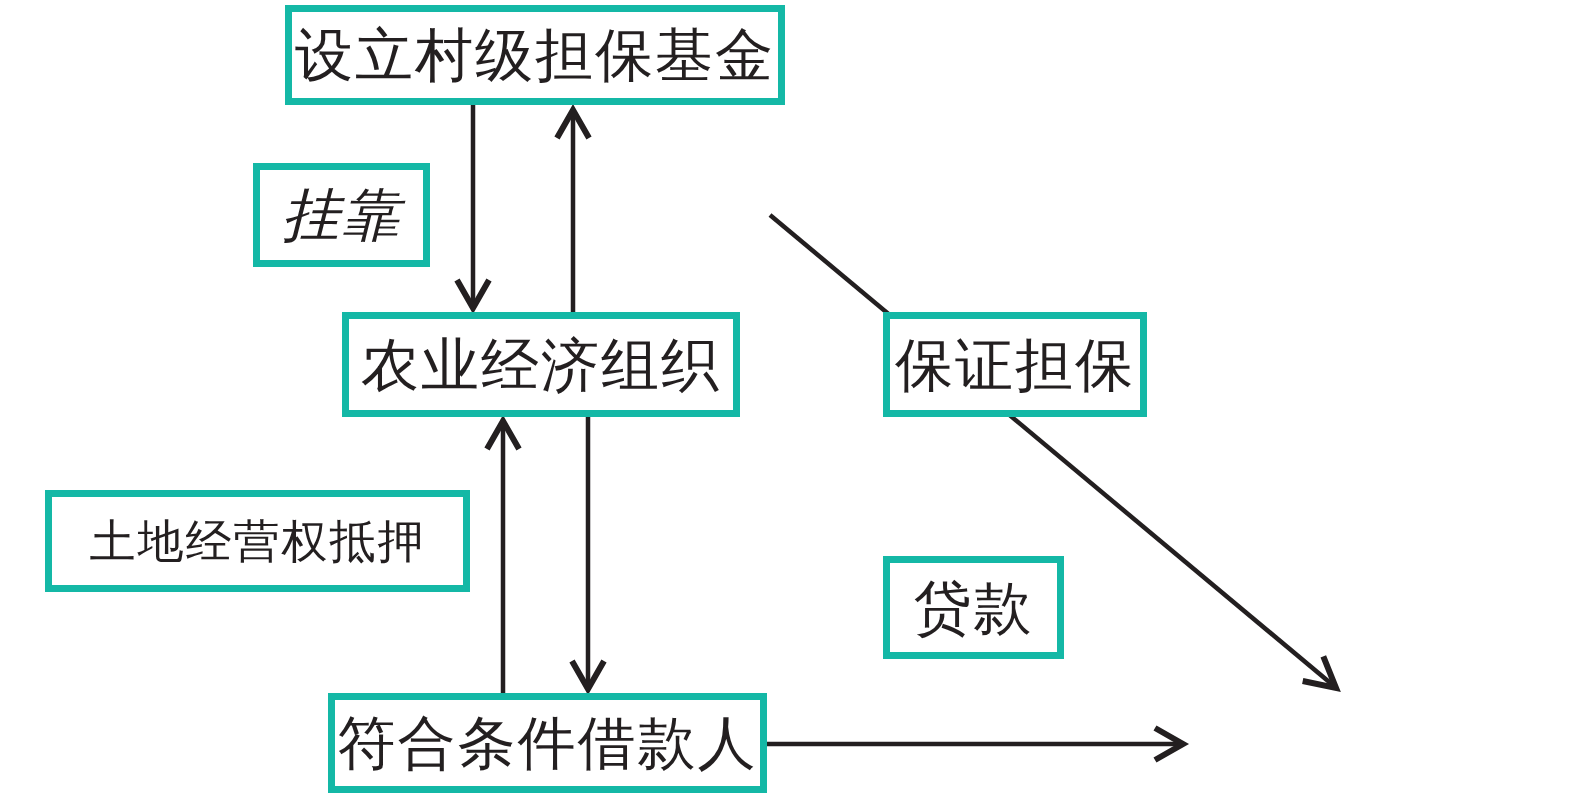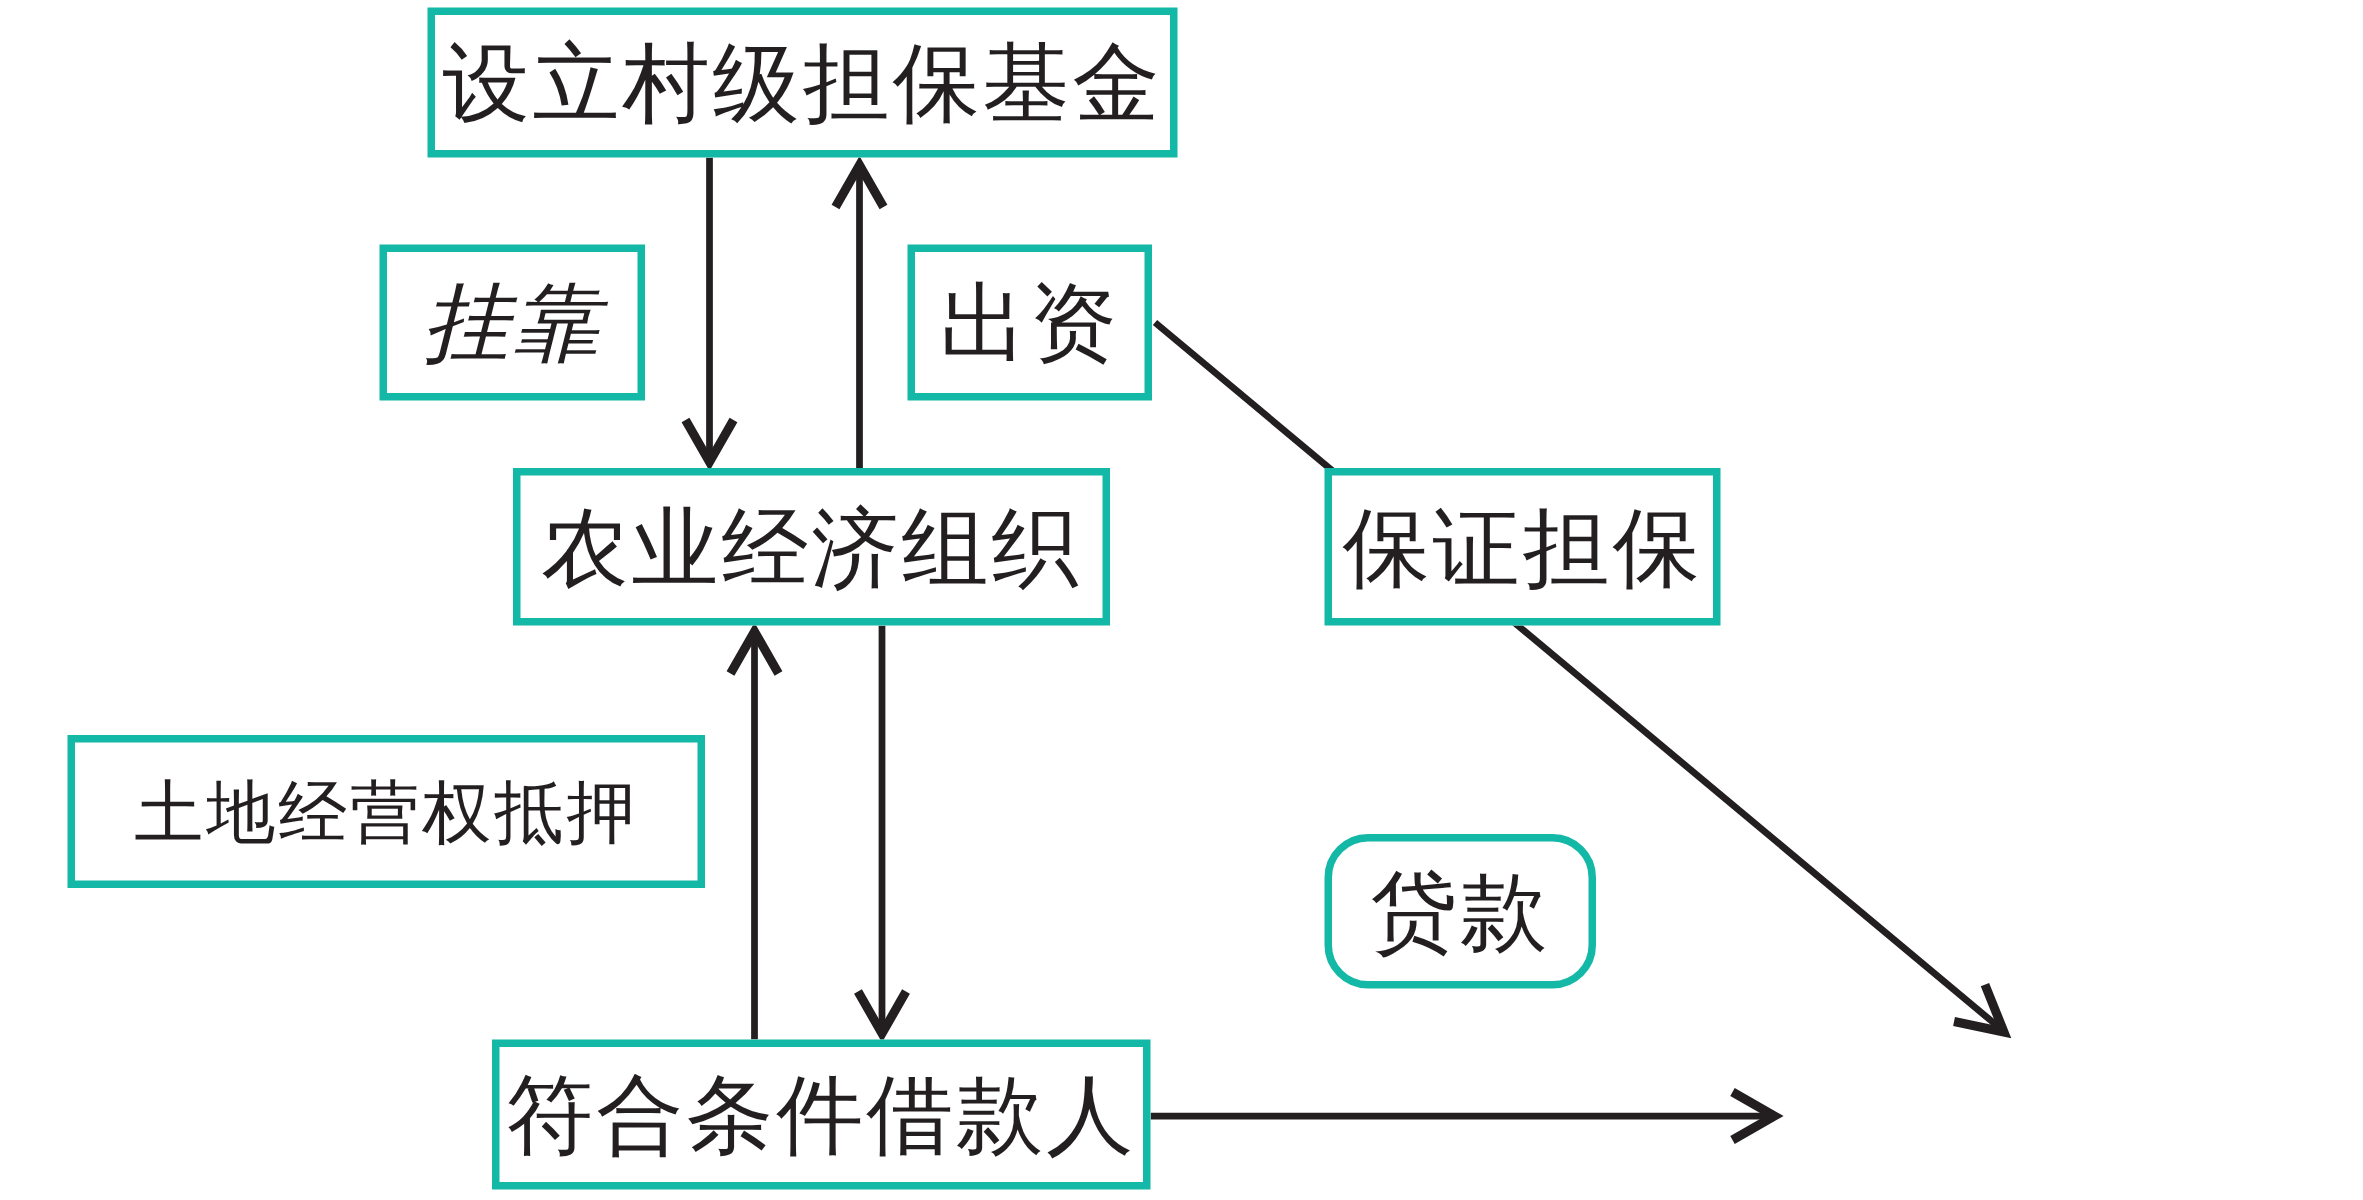"设立村级担保基金" .node { border: 5px solid #14b8a6 -> 7px solid #14b8a6 }
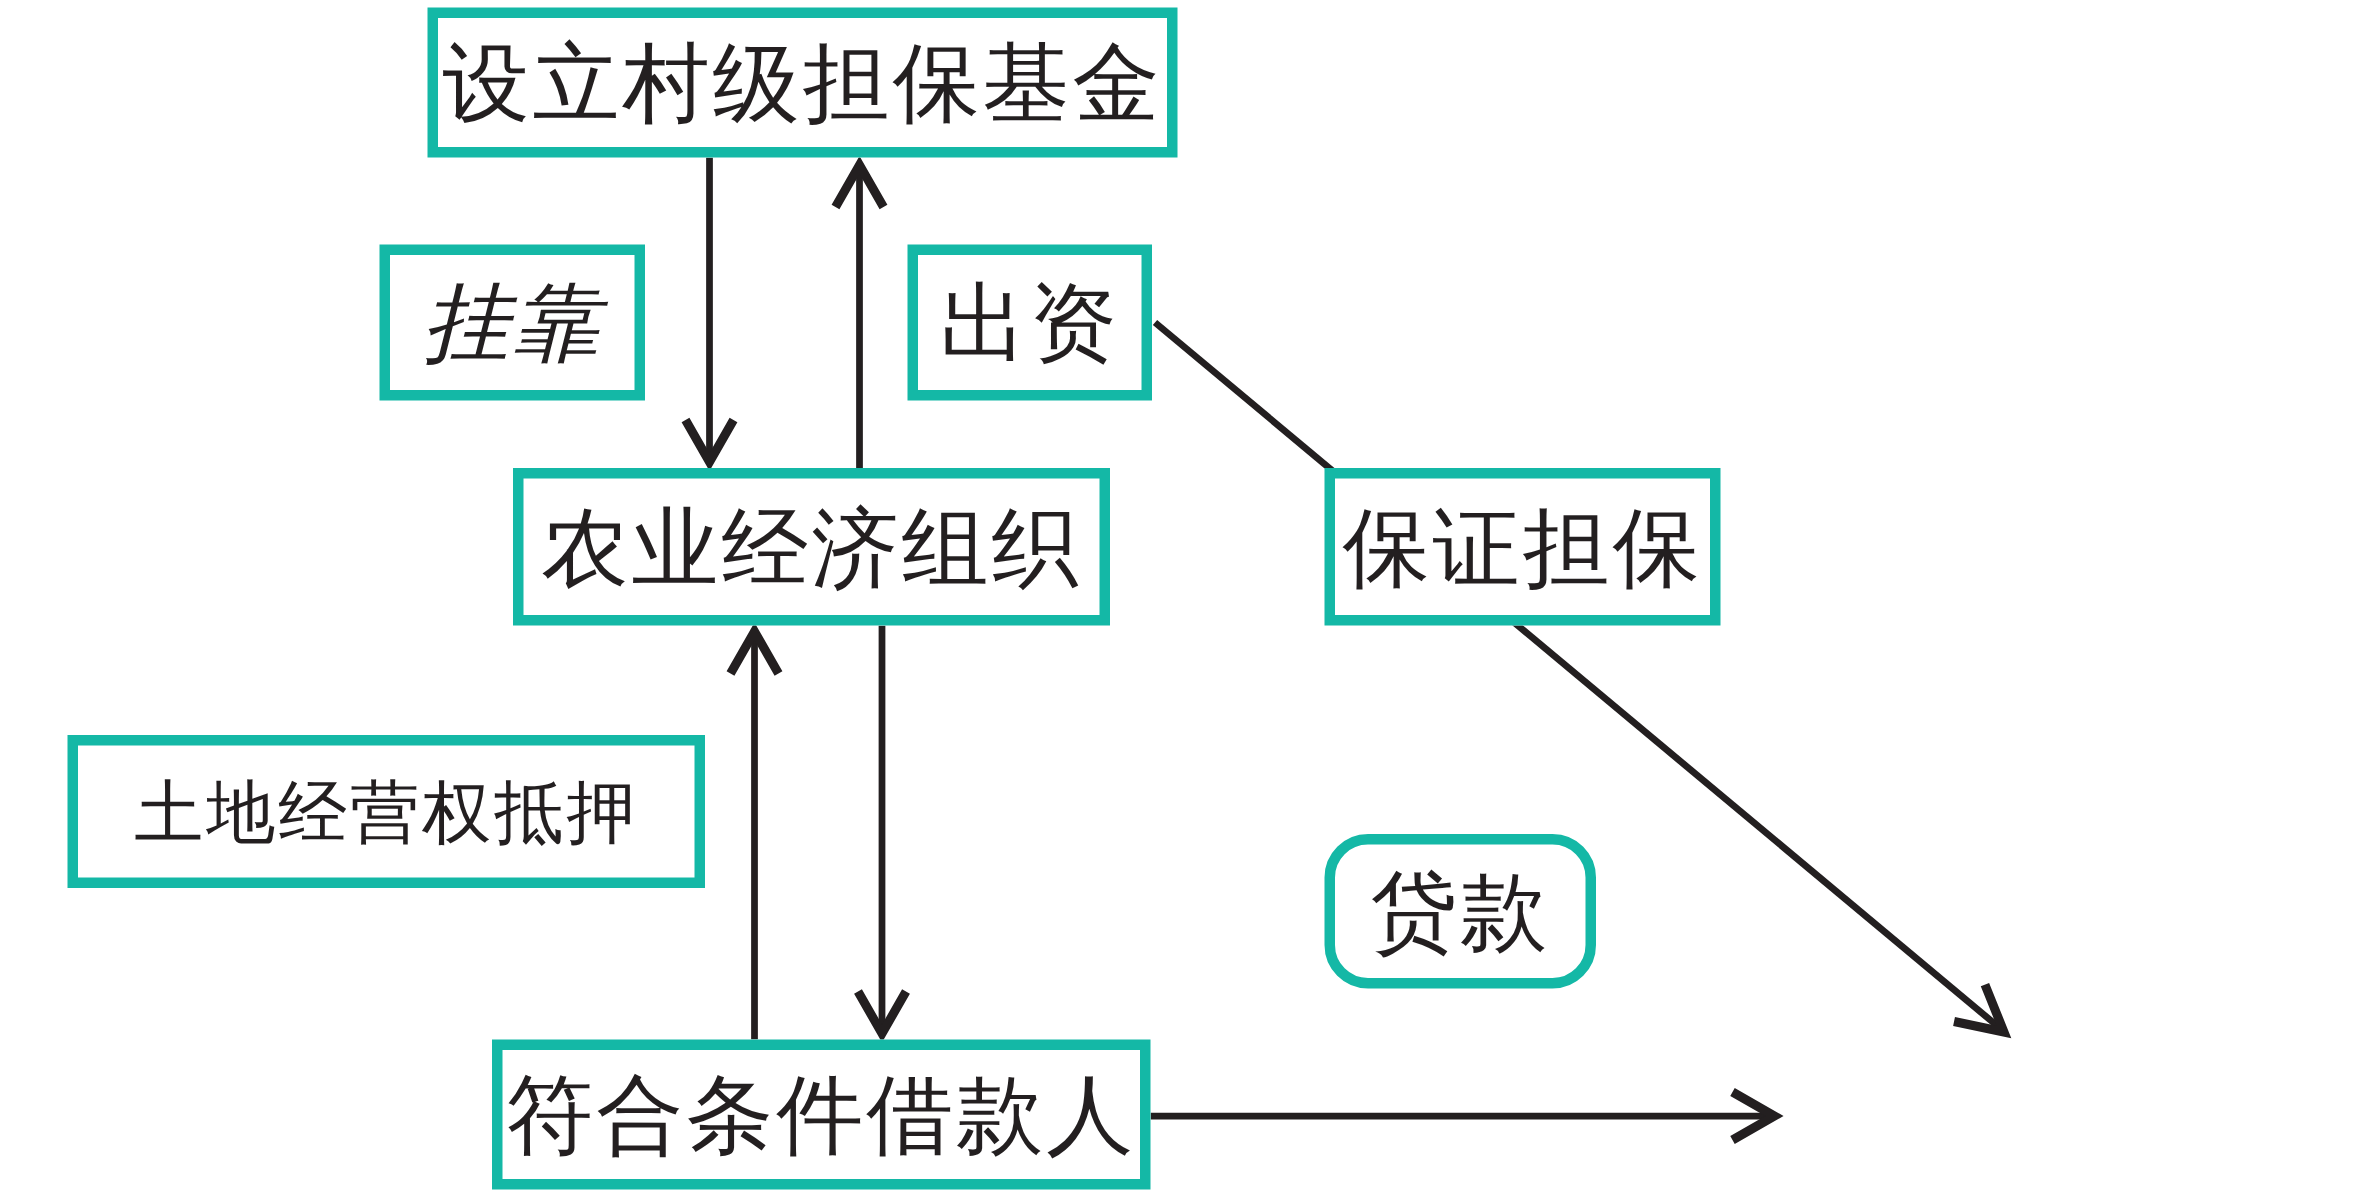"出资" div.node { html: <div>出资</div> -> none }
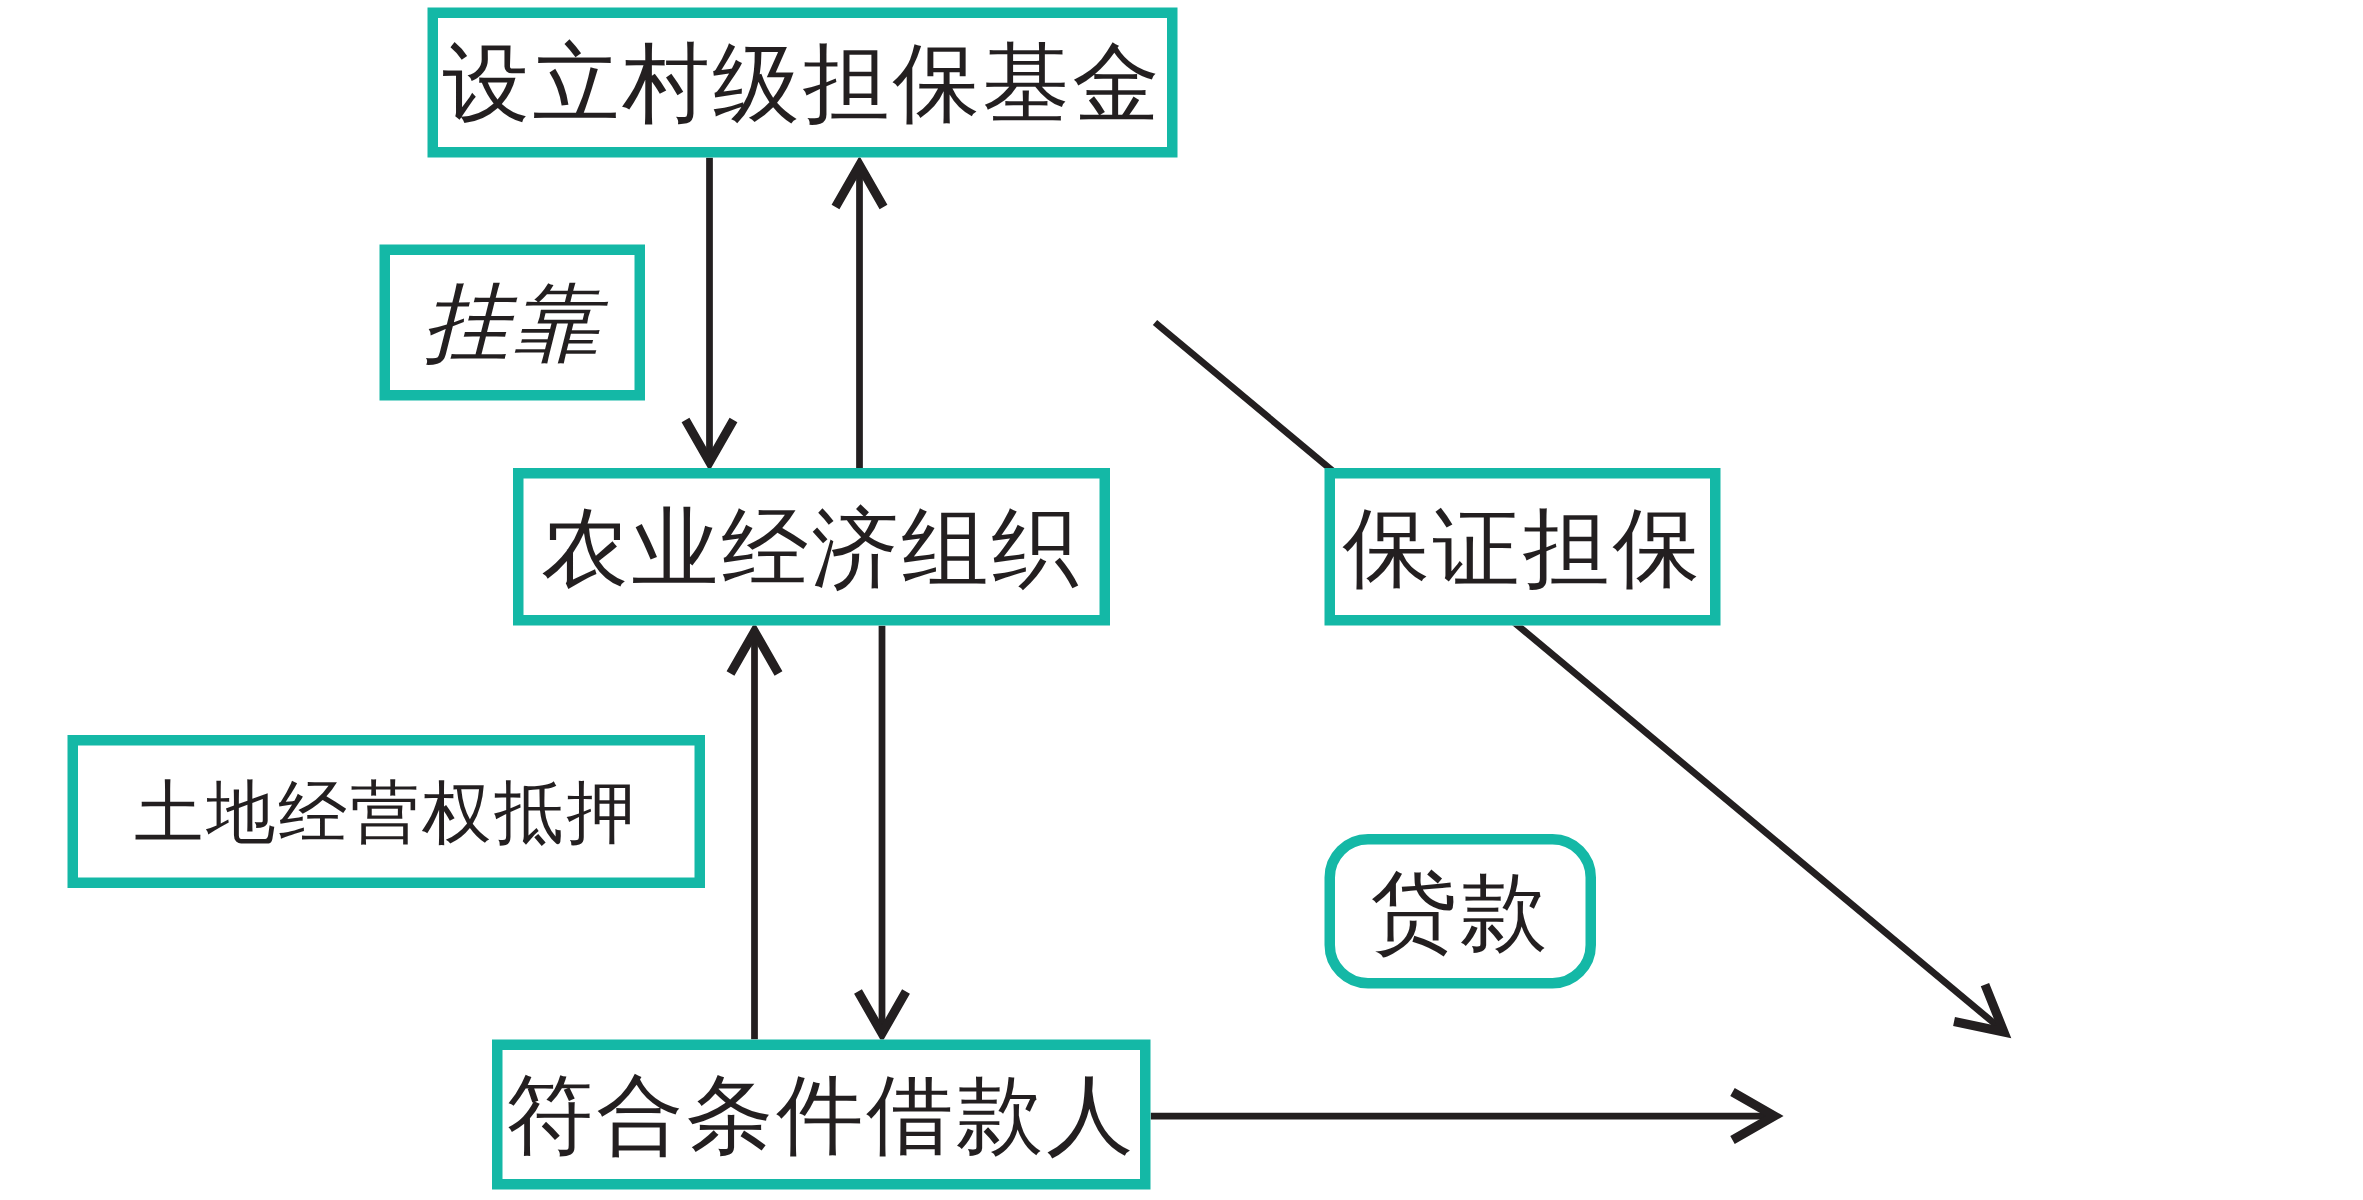"贷款" #n-daikuan { border-radius: 29px -> none }
